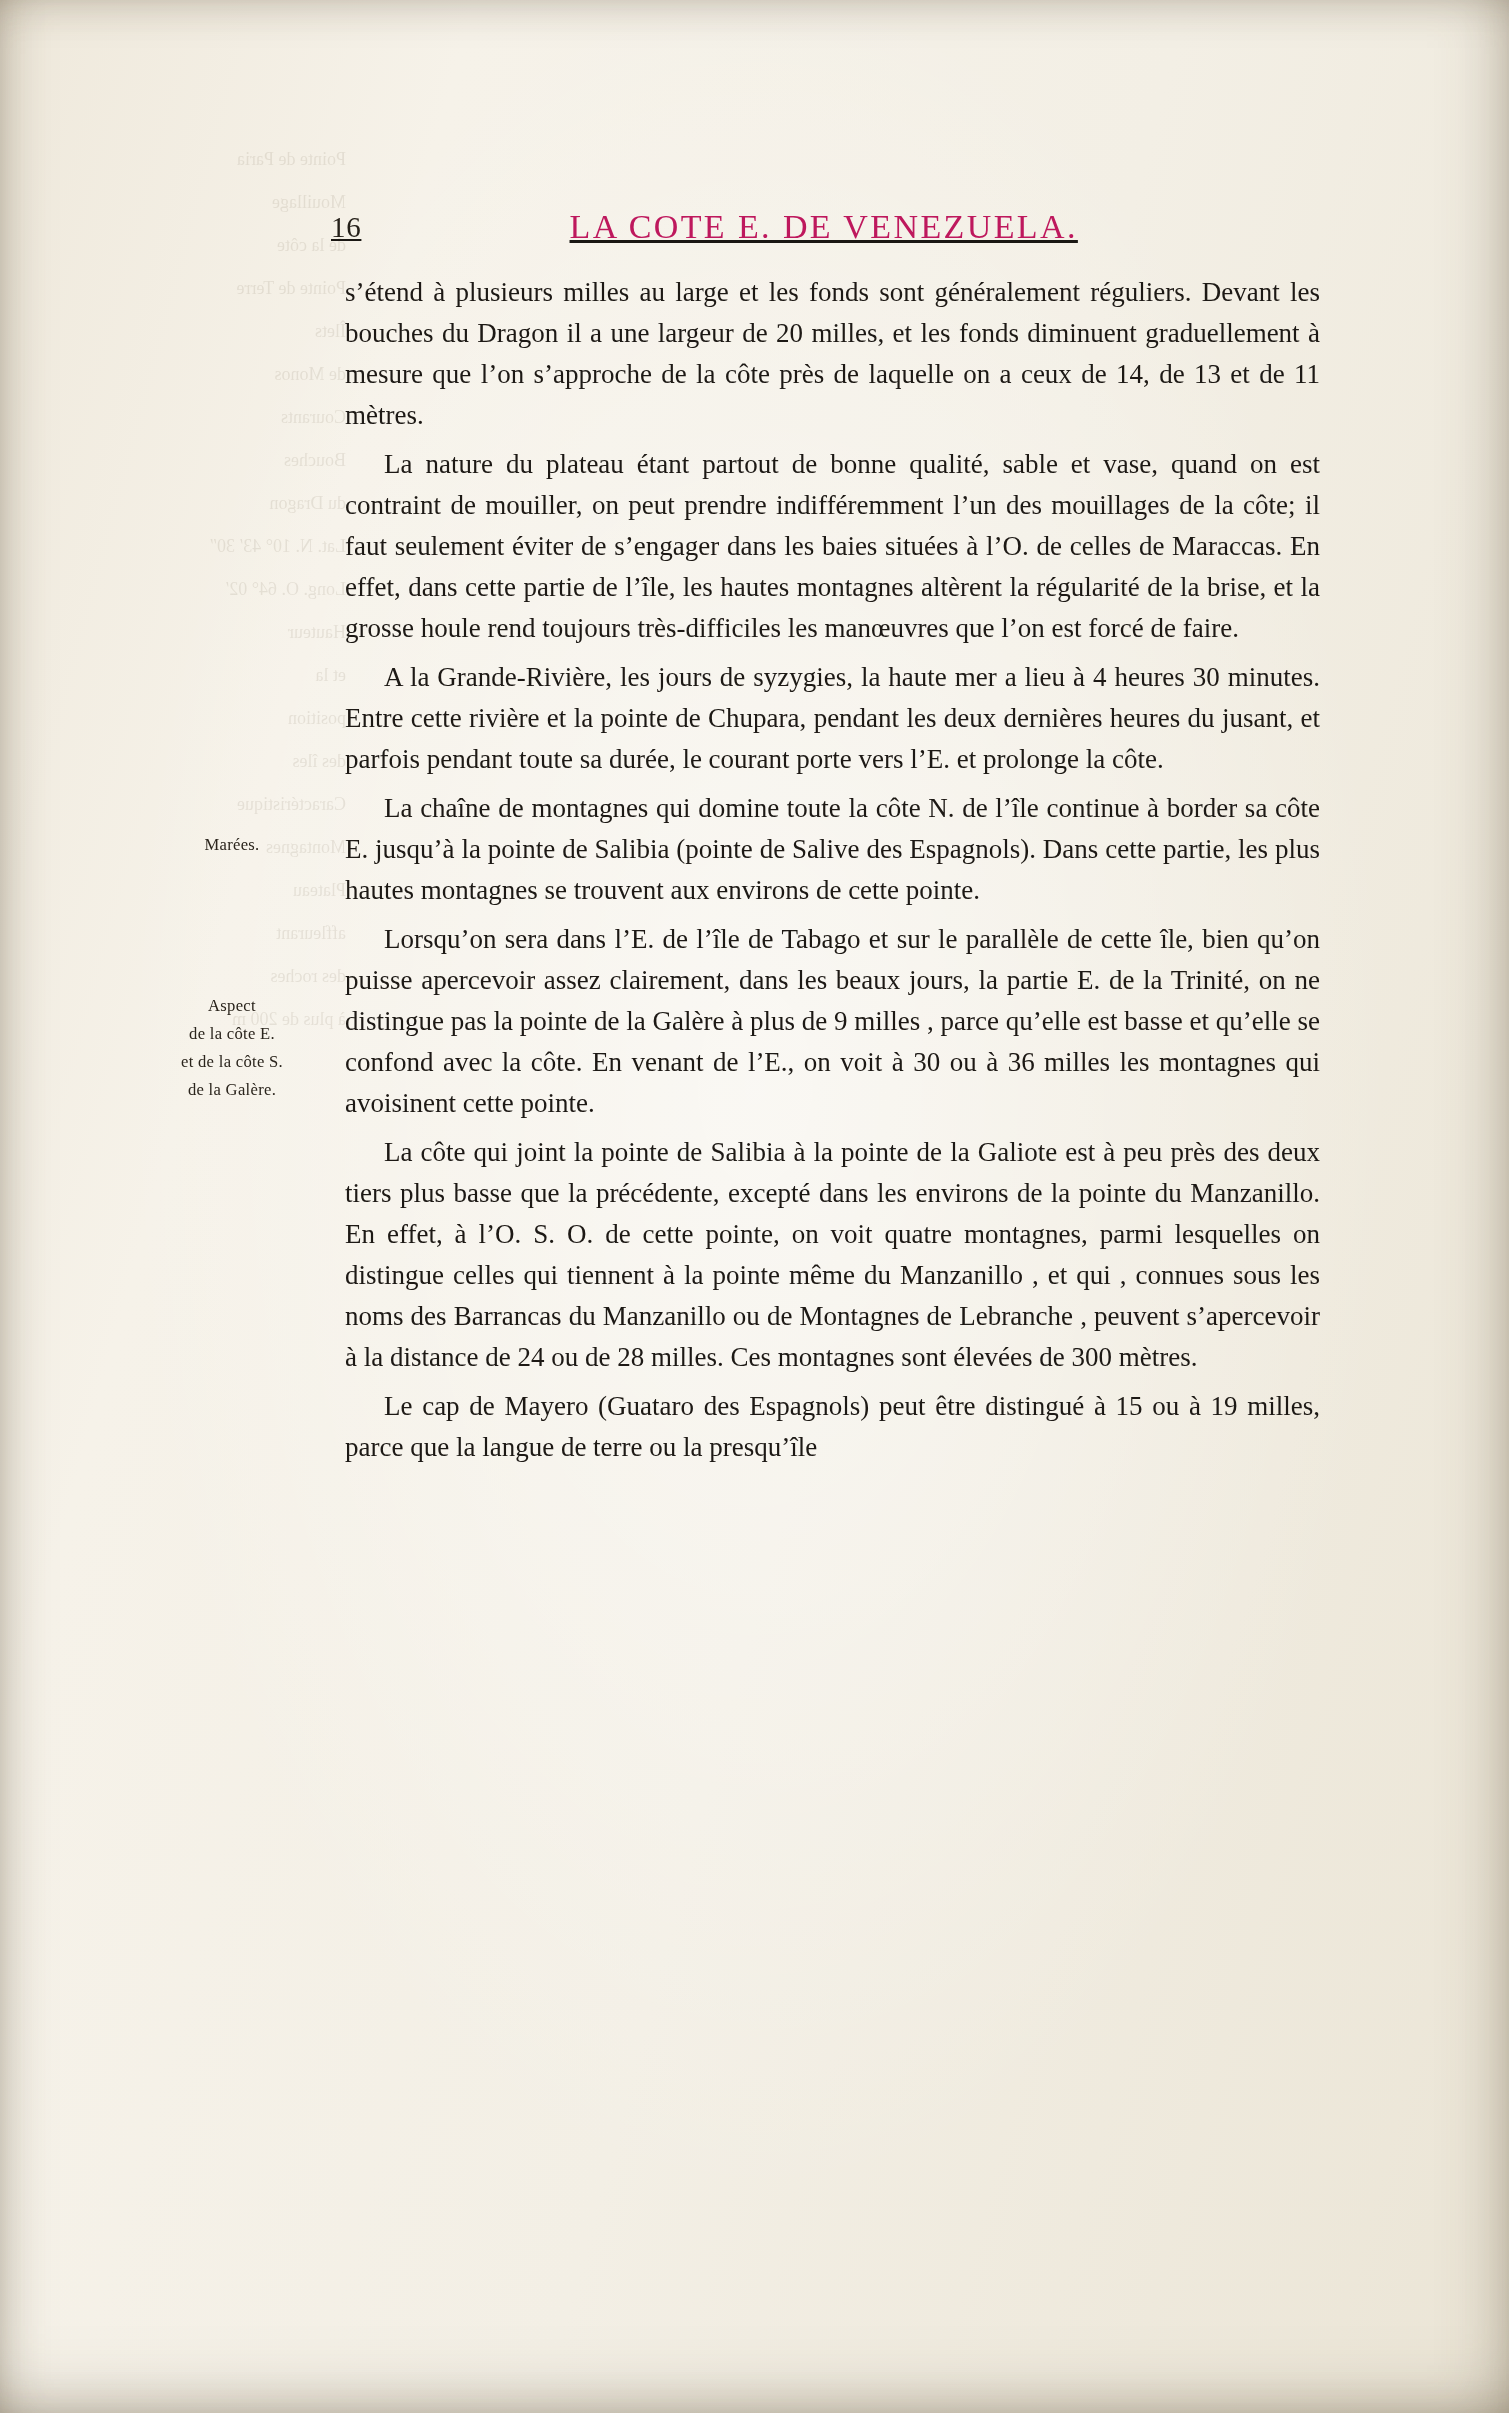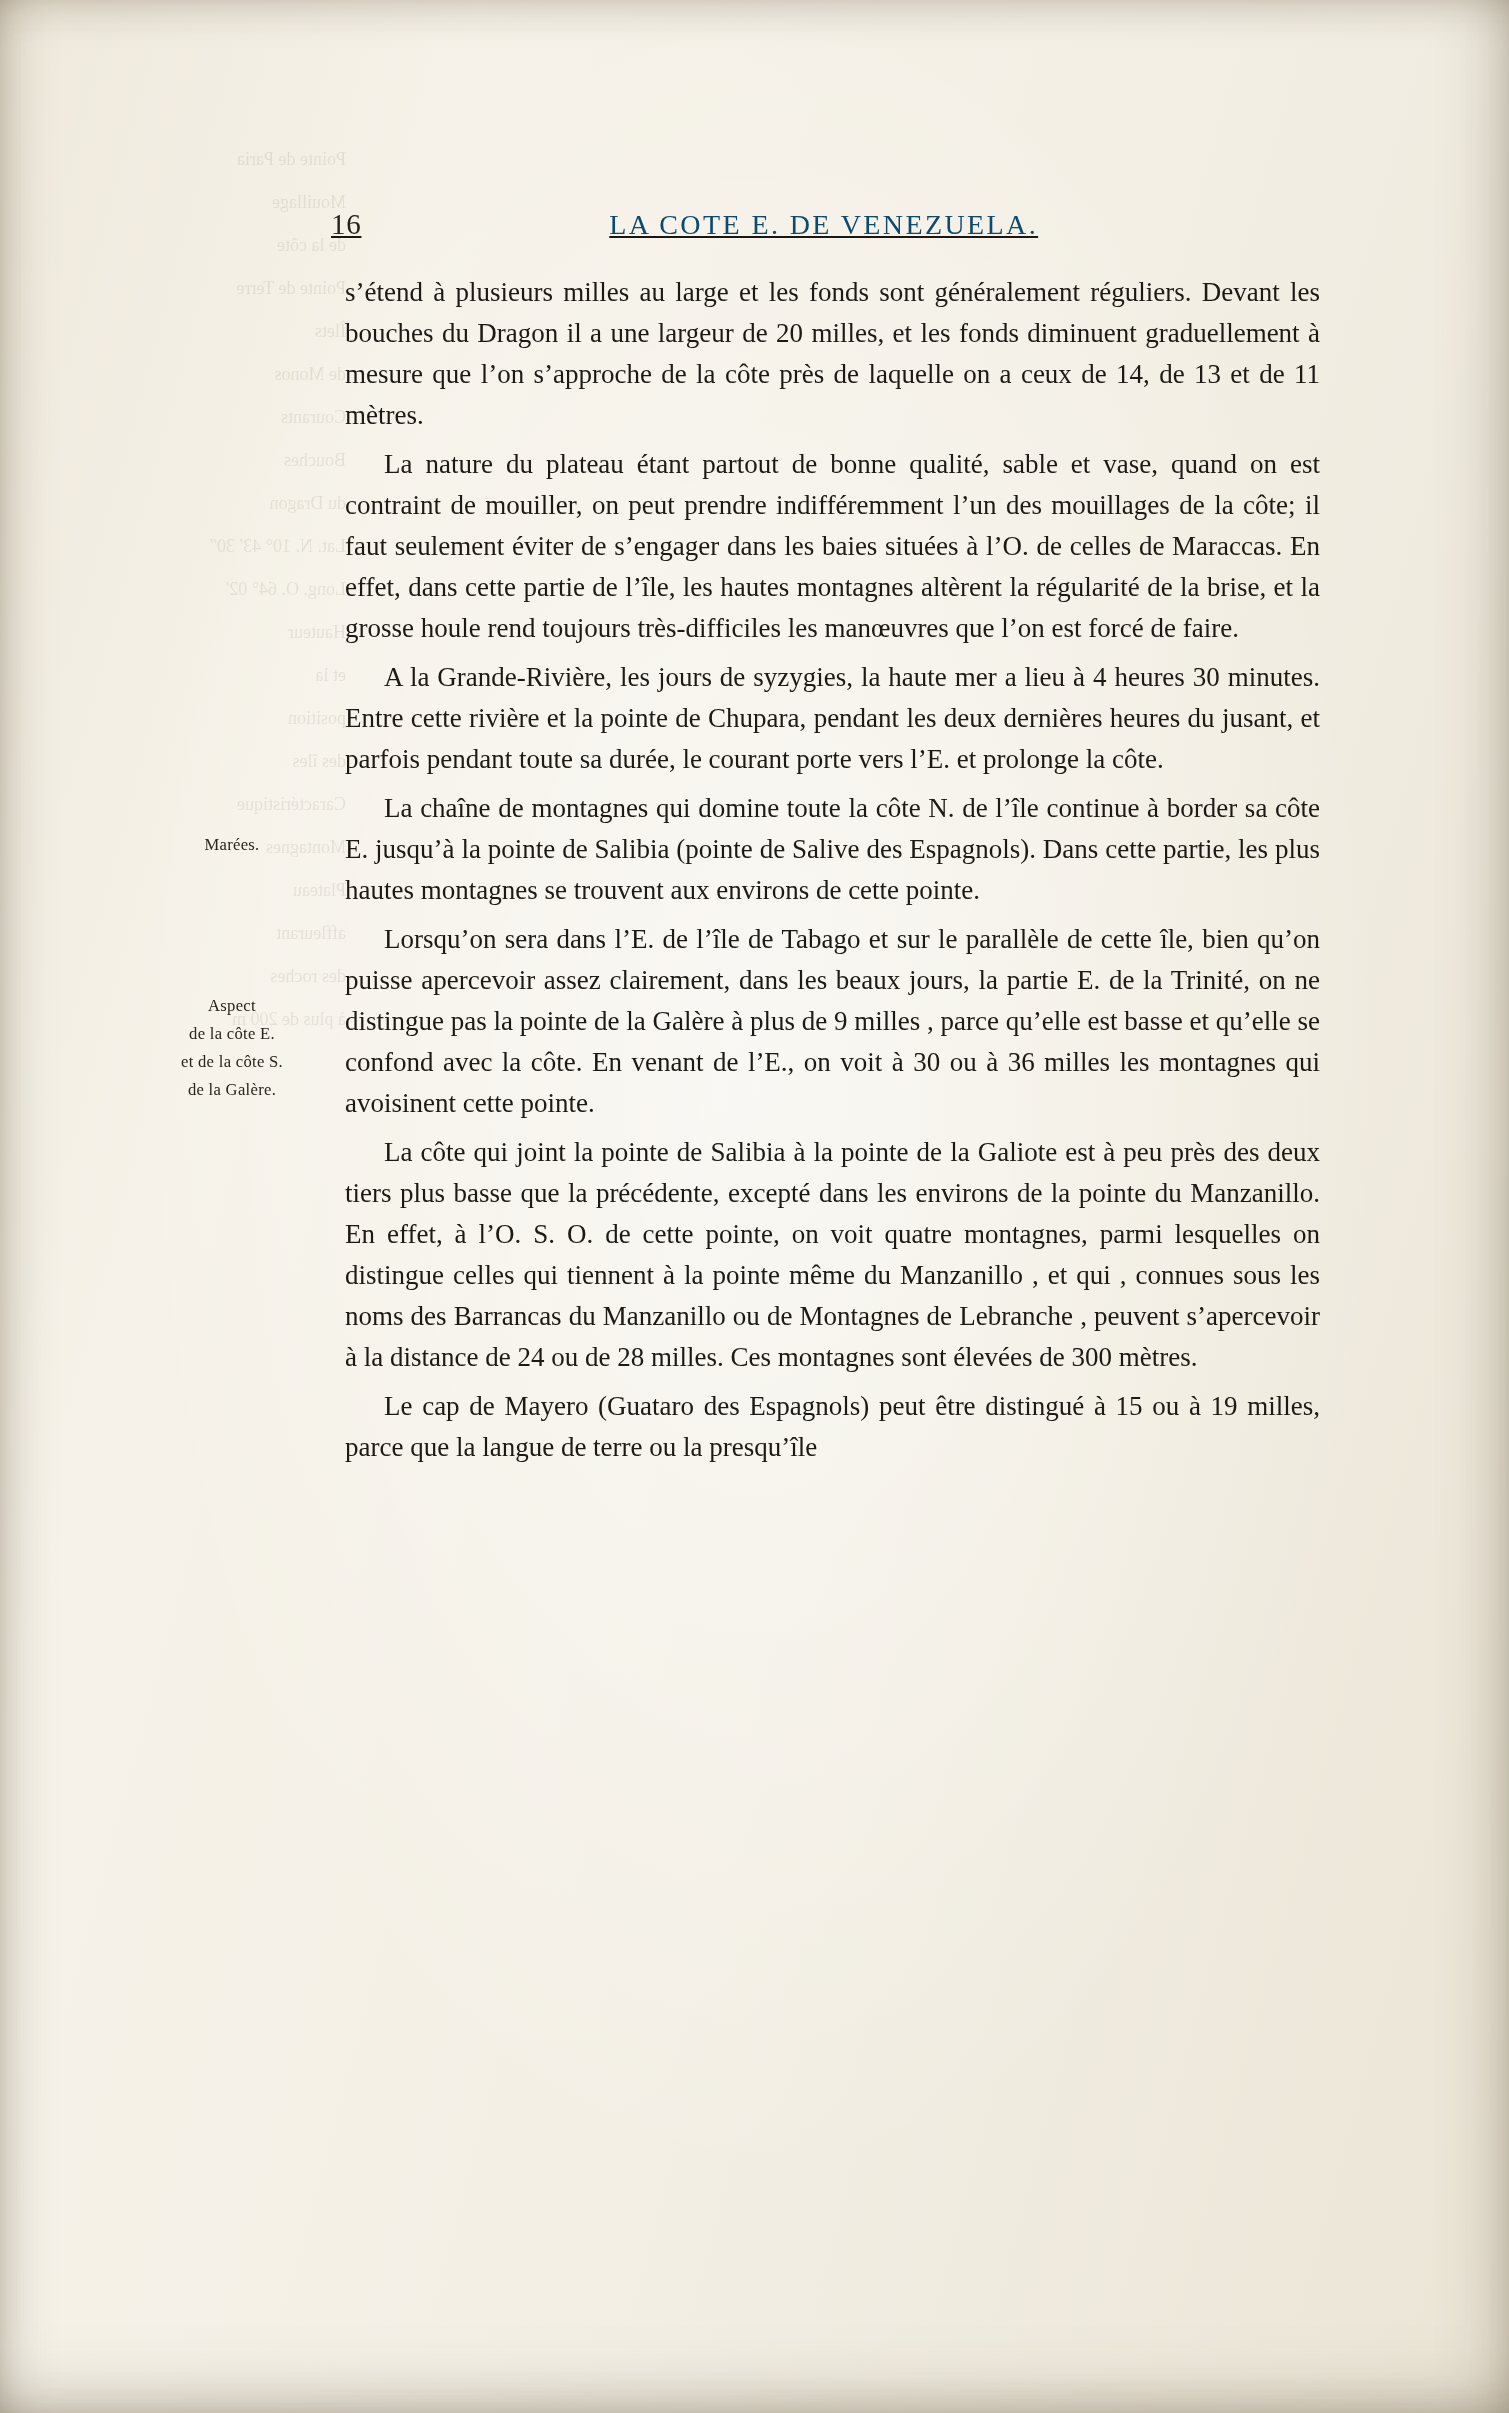"LA COTE E. DE VENEZUELA." .head-title { color: #0c4a6e -> #be185d; font-size: 28px -> 34px }
